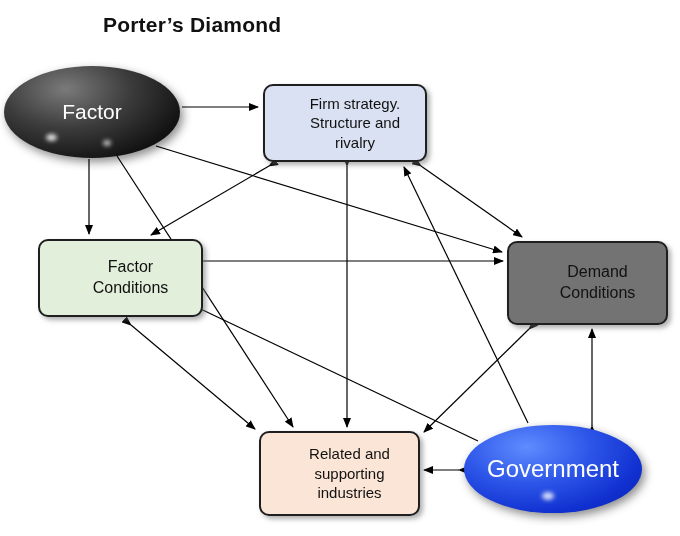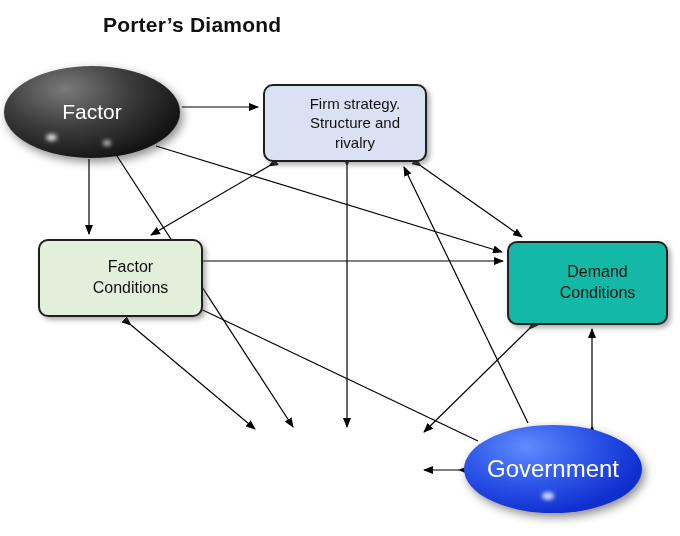"Demand" #demand { background: #14b8a6 -> #737373 }
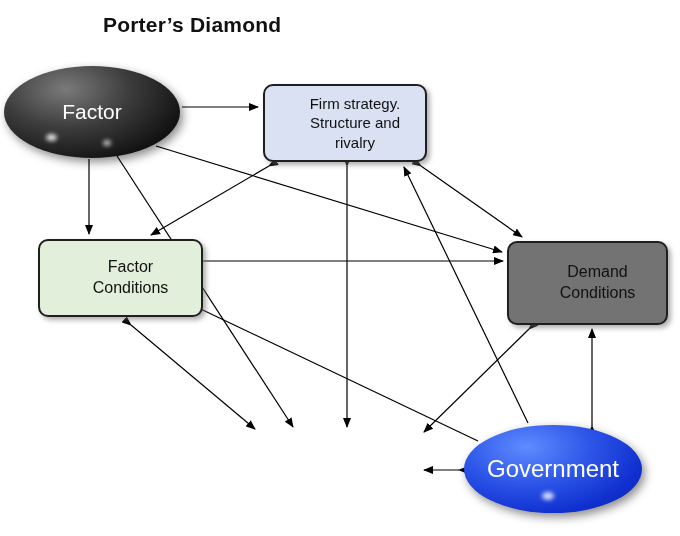"Related and" div.node-box { html: none -> <div> <span>Related and supporting industries</span> </div> }
